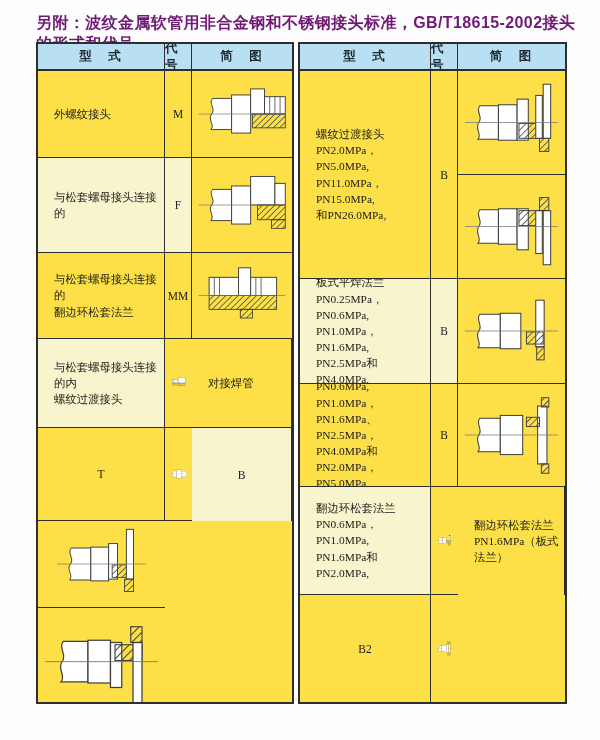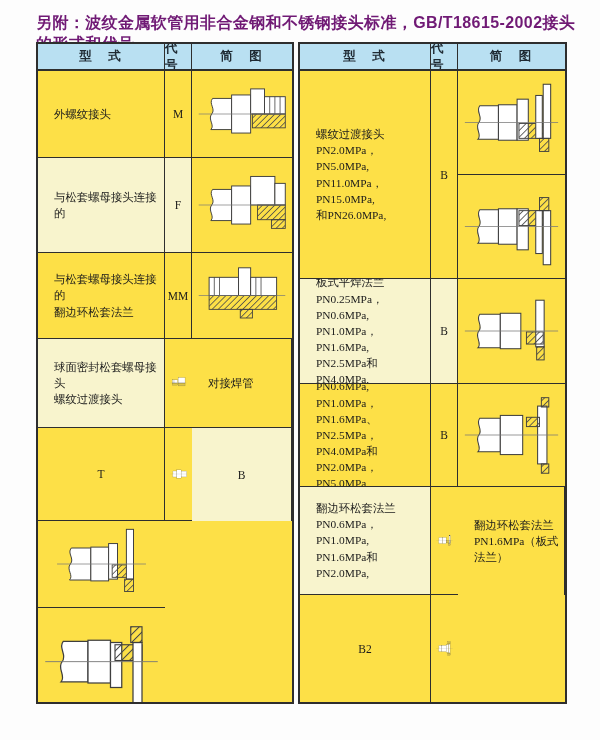"球面密封松套螺母接头" div.c { text: 球面密封松套螺母接头 -> 与松套螺母接头连接的内 }
